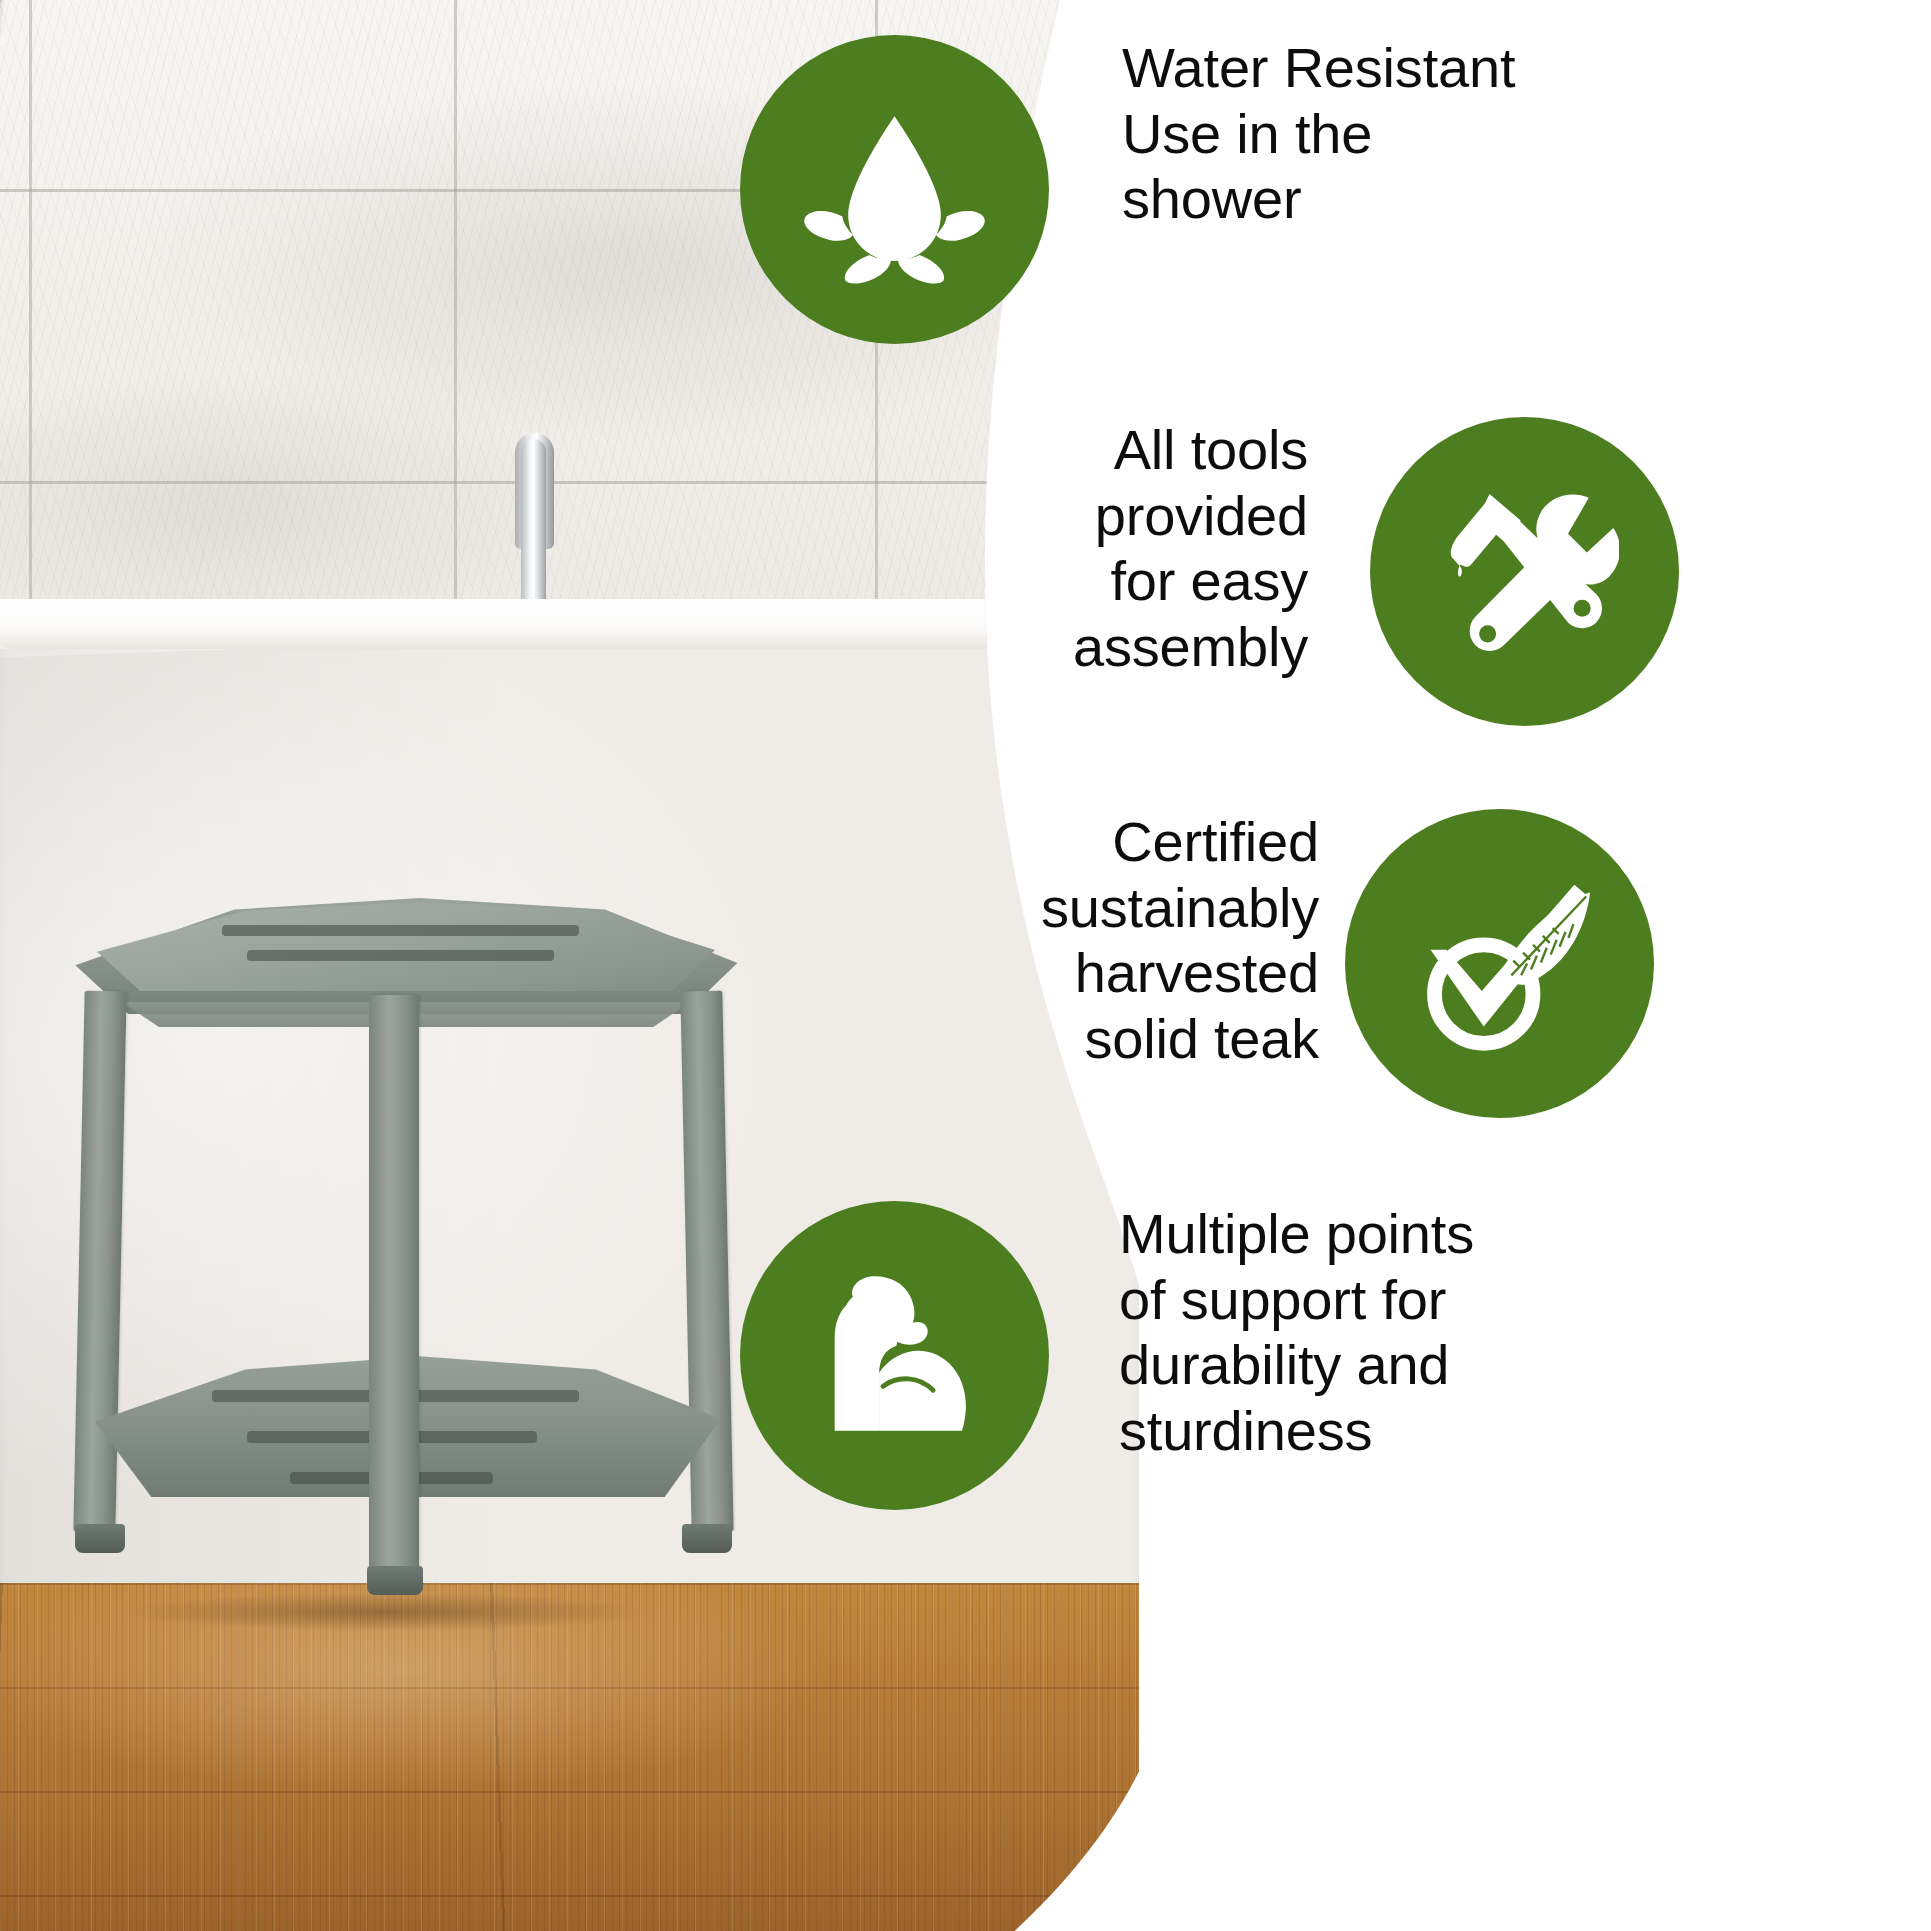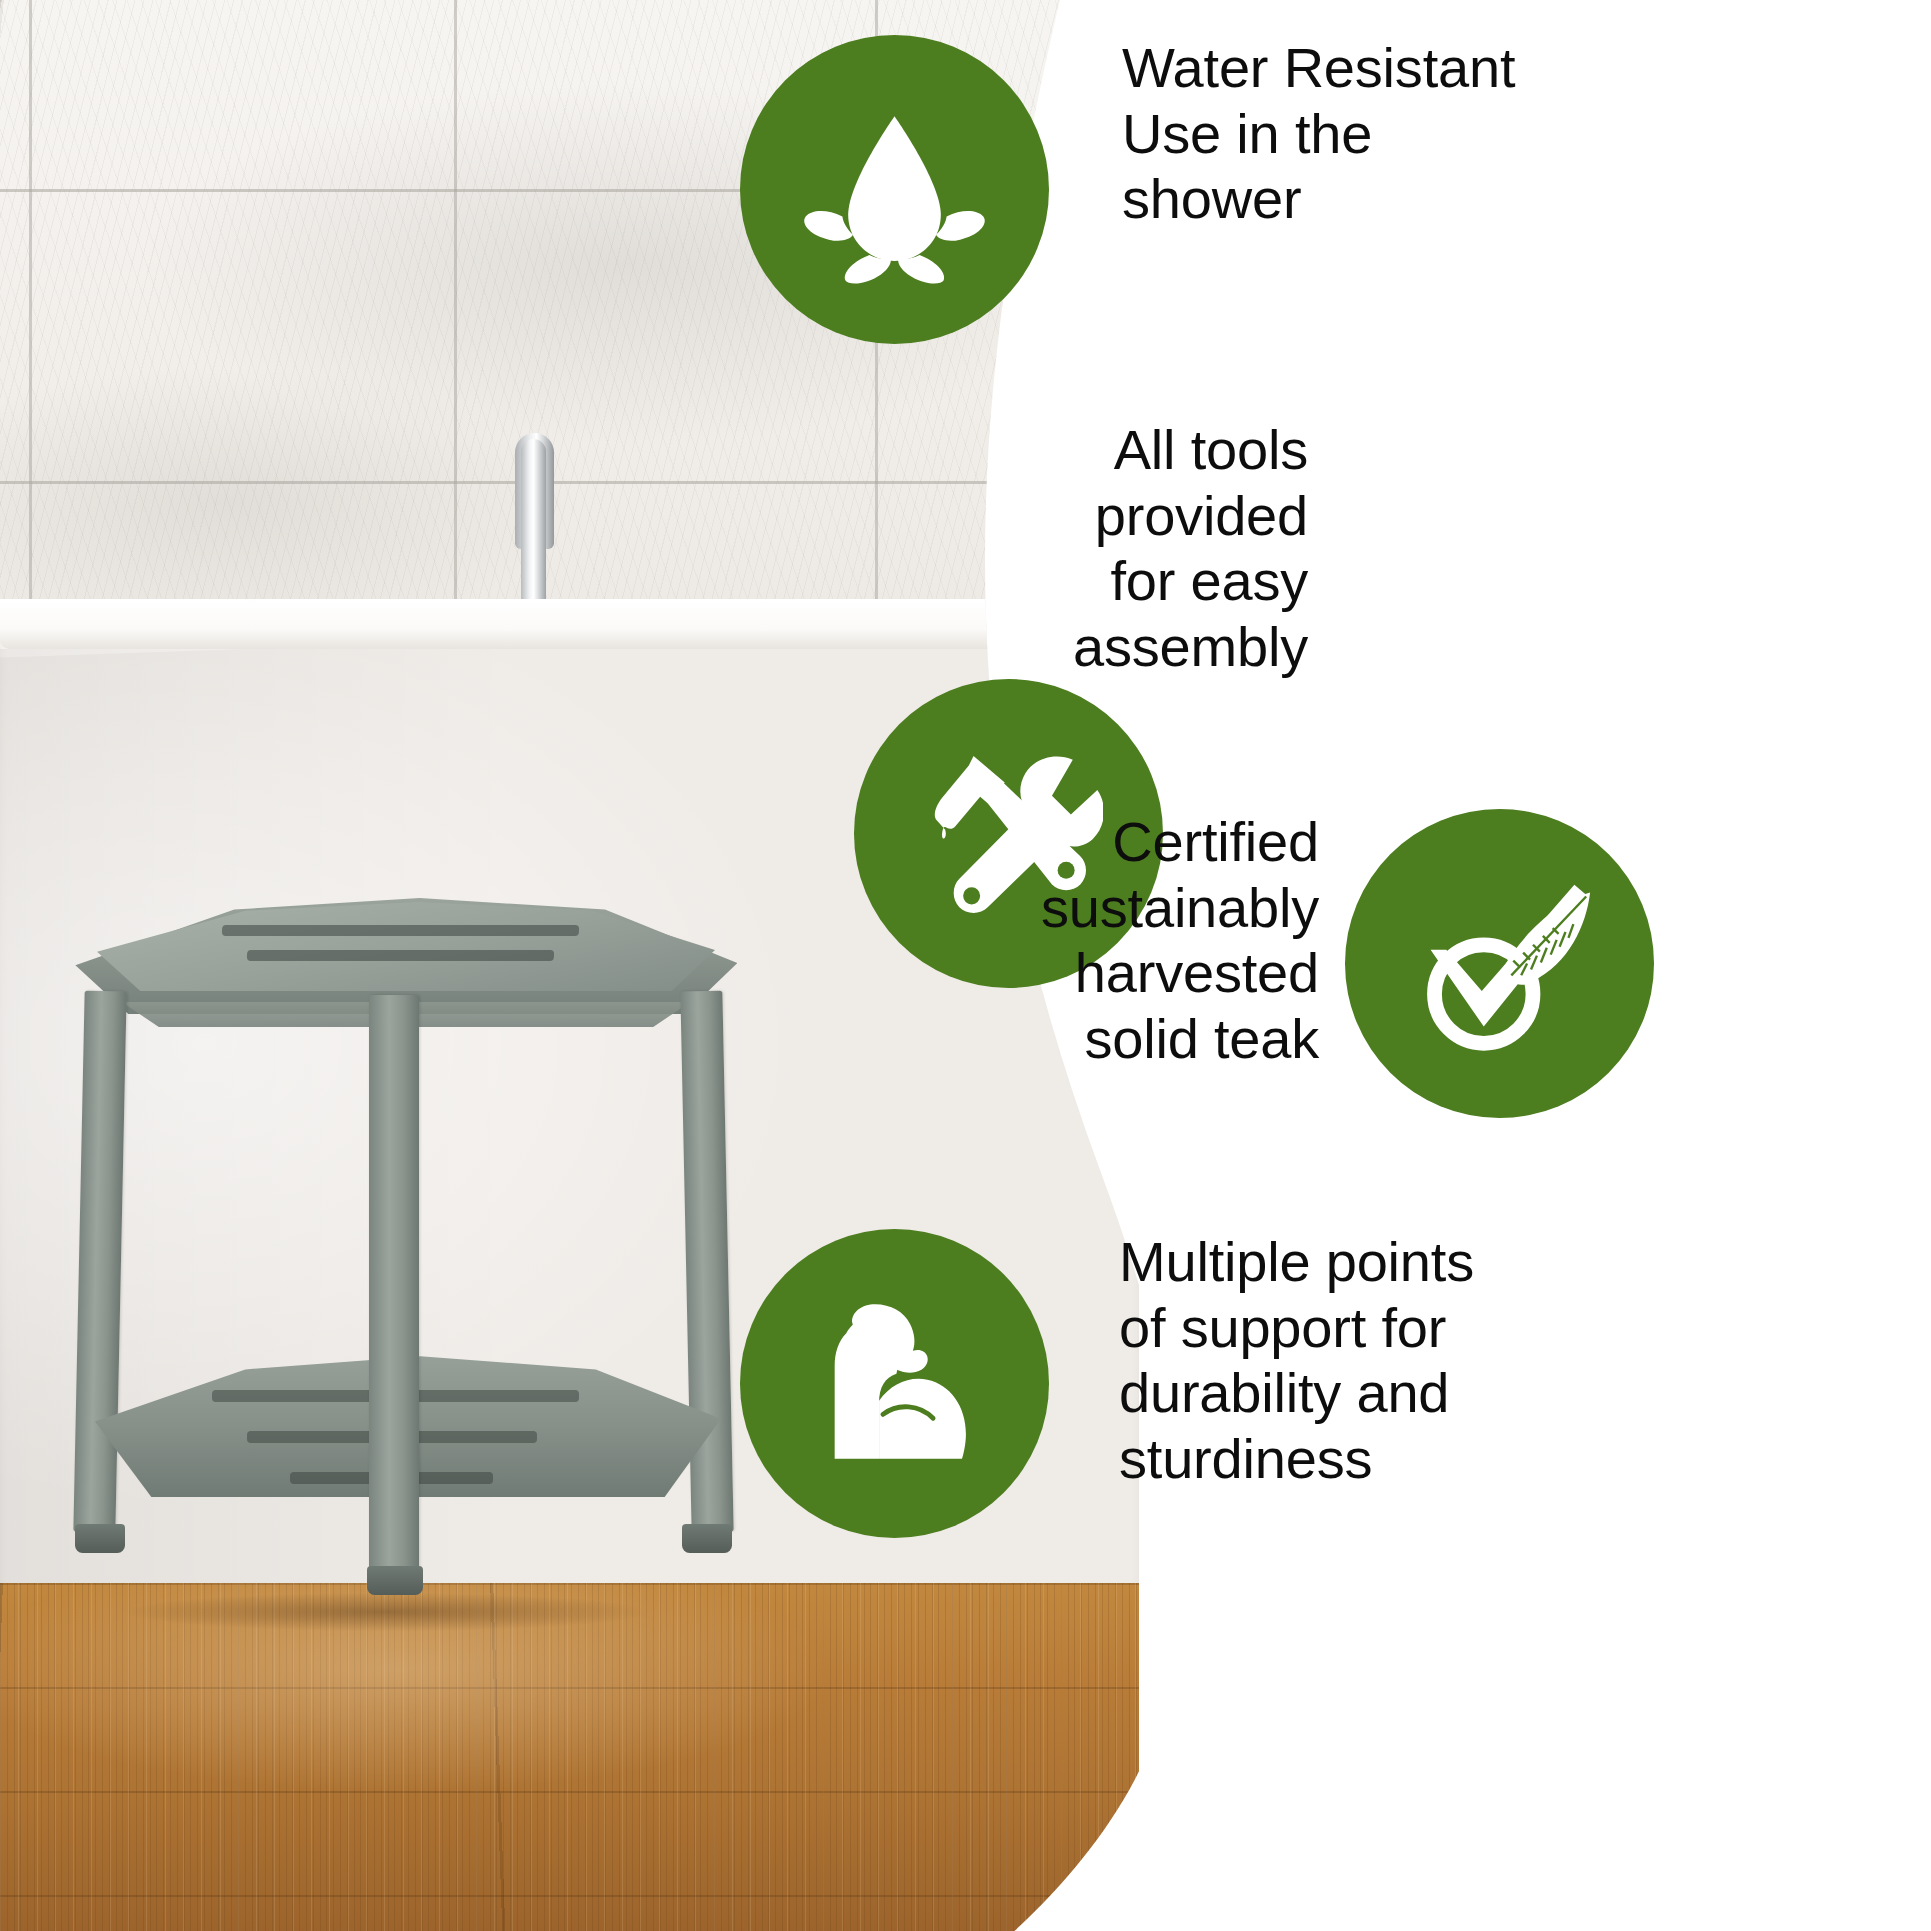"All tools" #feature-1 { flex-direction: column -> none }
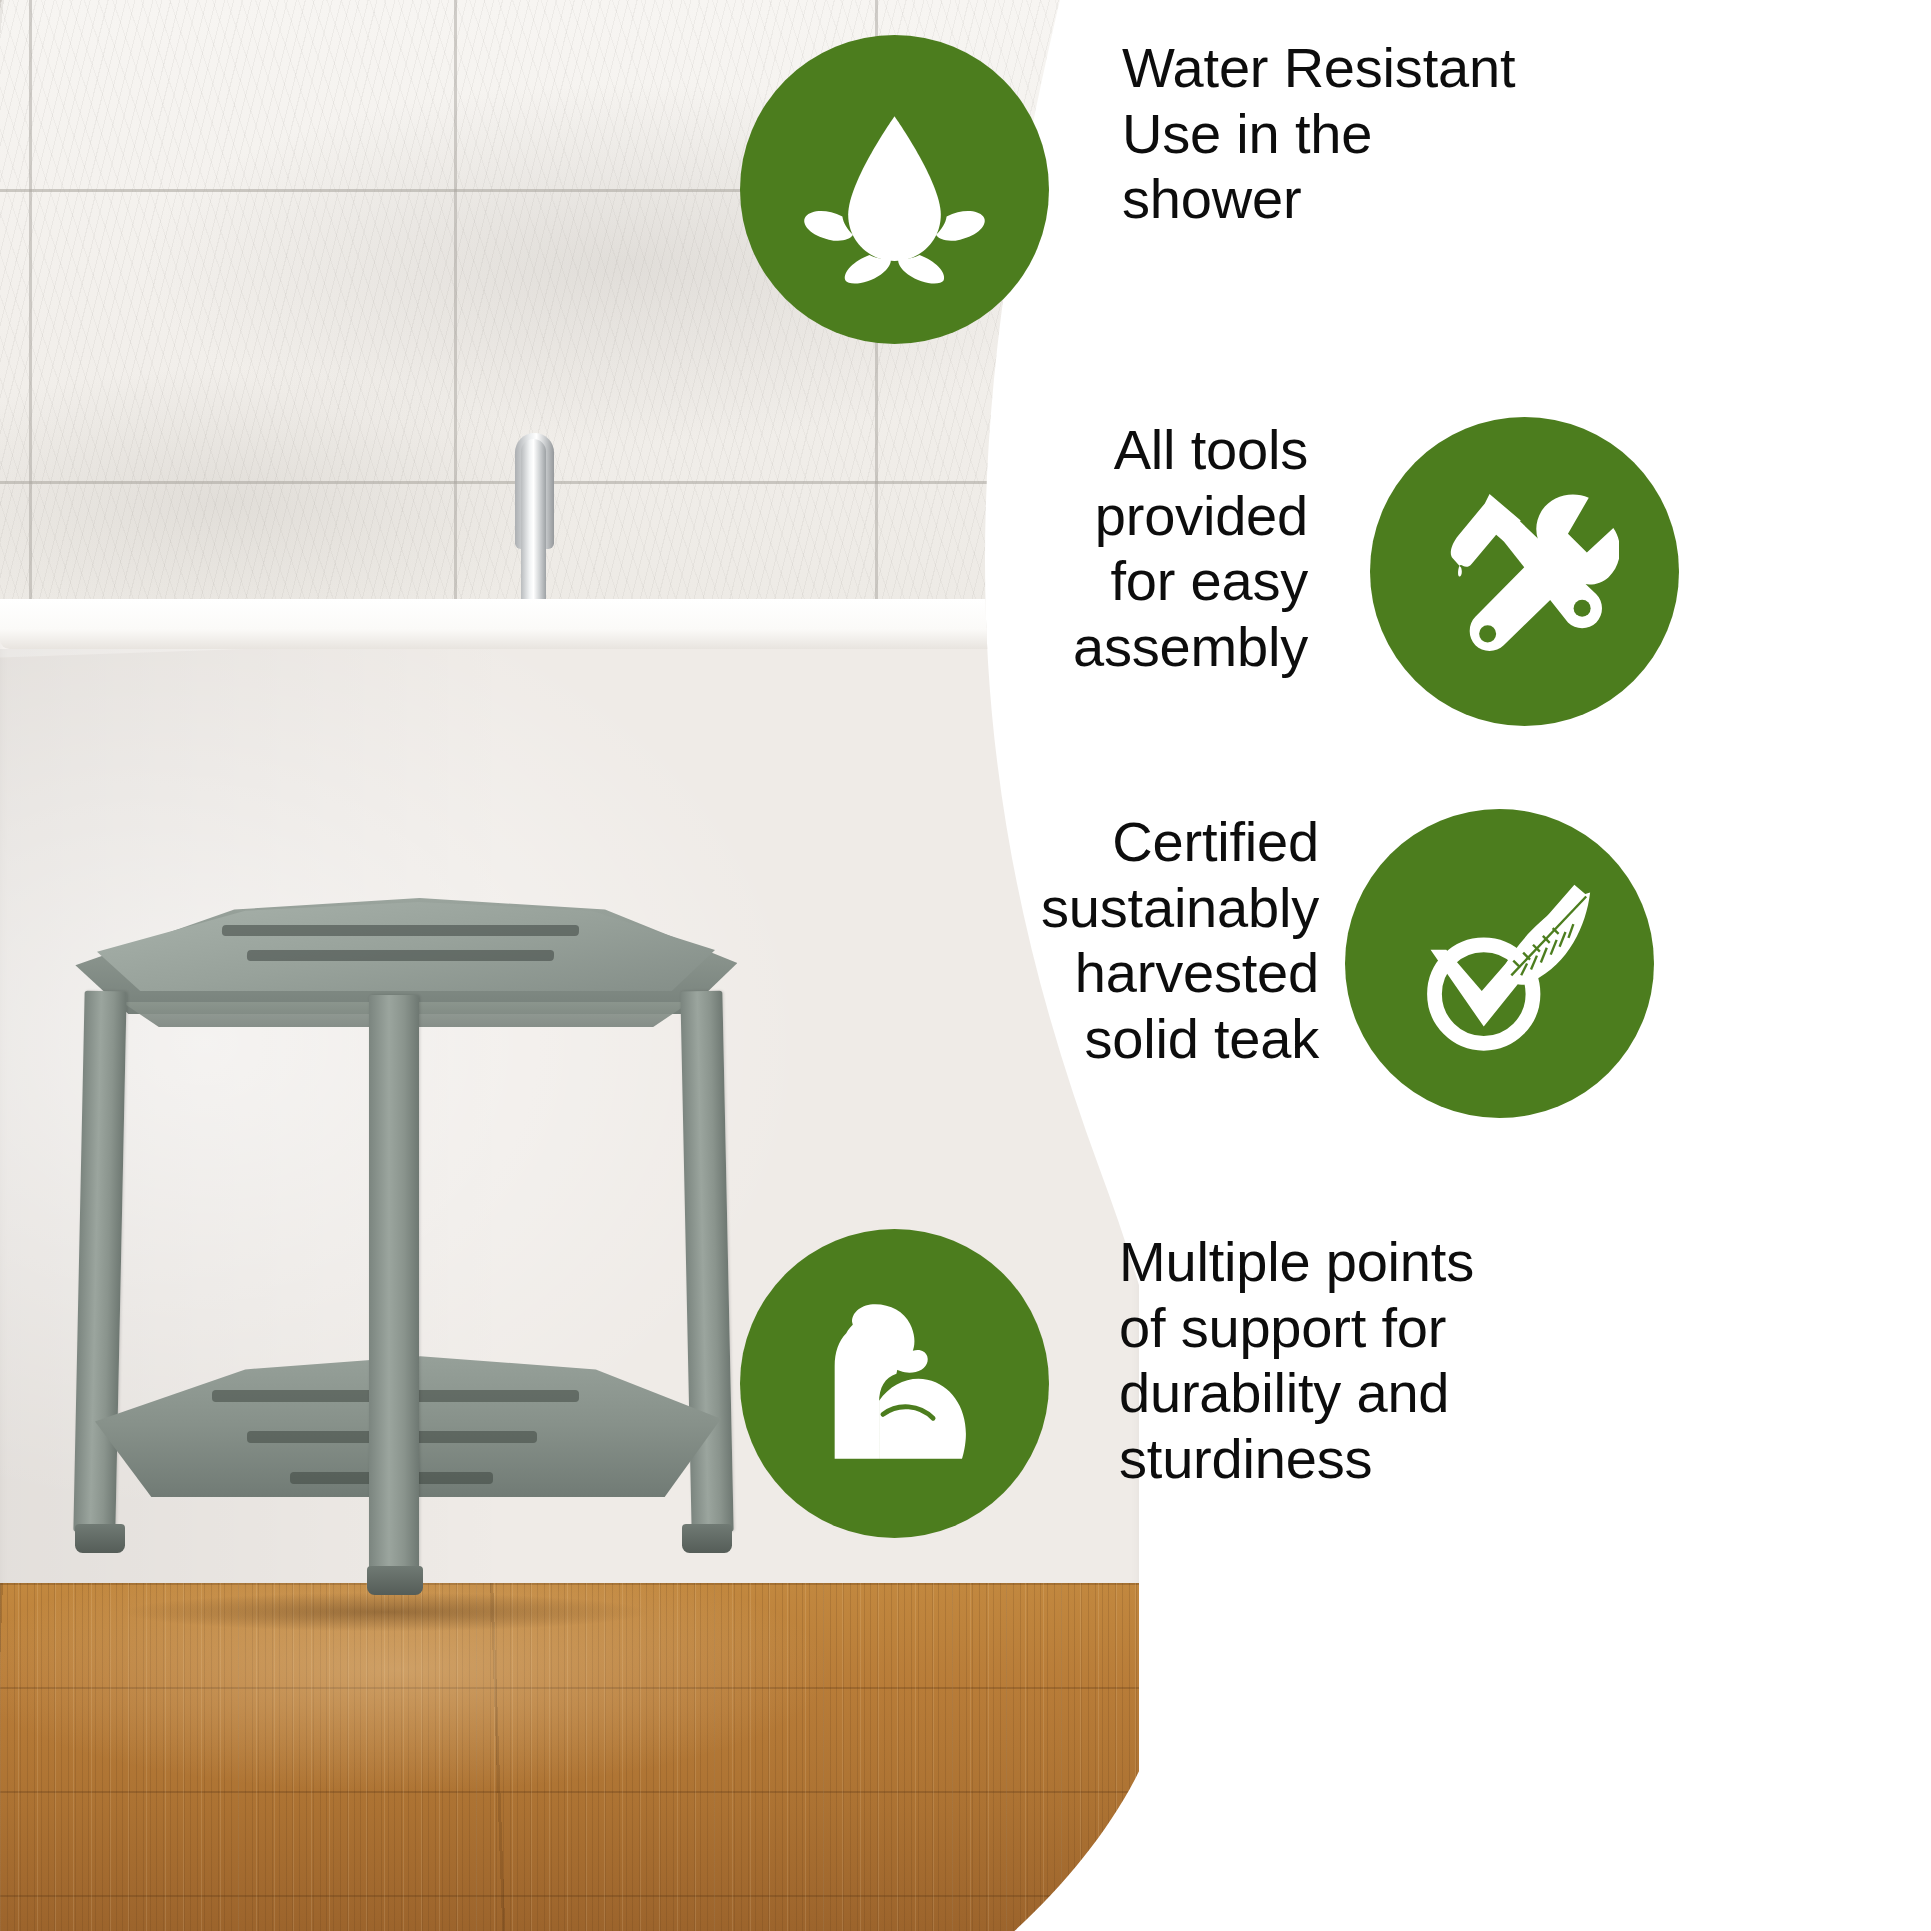"Multiple points" #feature-3 { top: 1229px -> 1201px }
